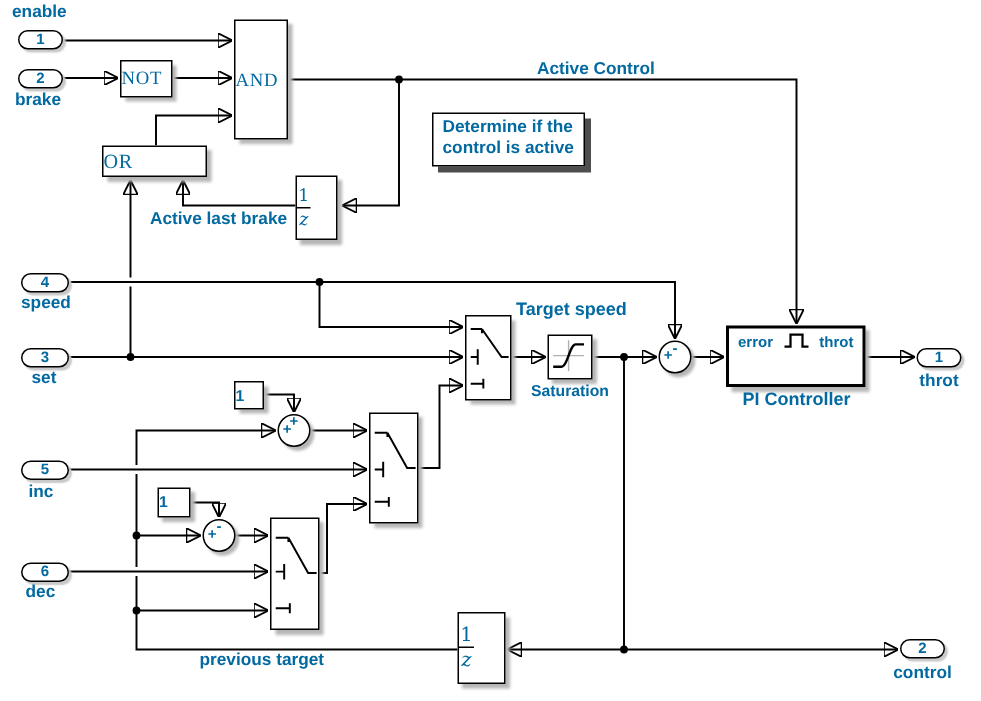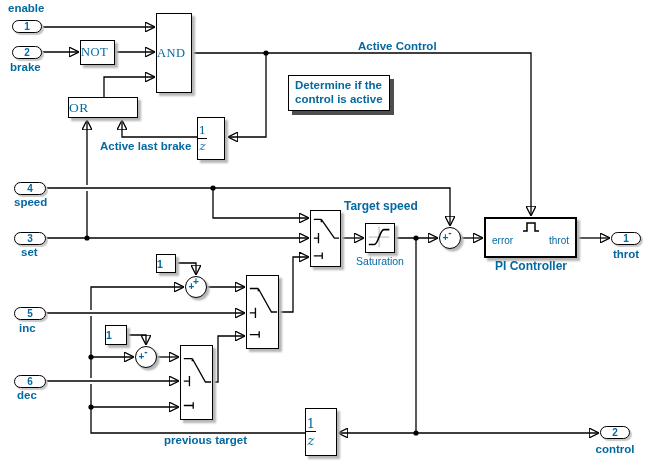"error" .pi-port { font-weight: normal -> bold; top: 16px -> 4px }
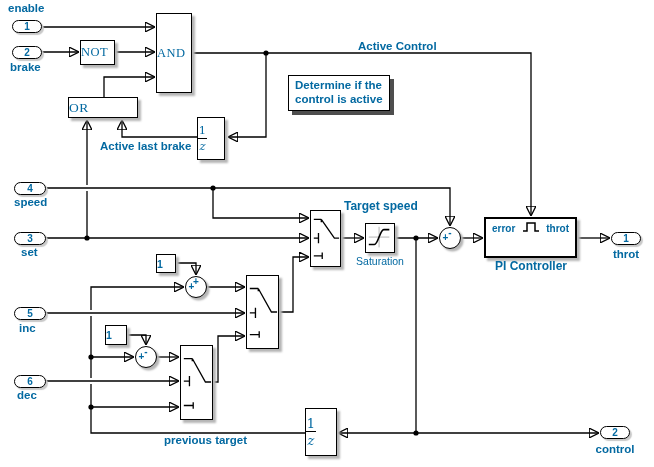"Saturation" .bname { font-weight: none -> bold }
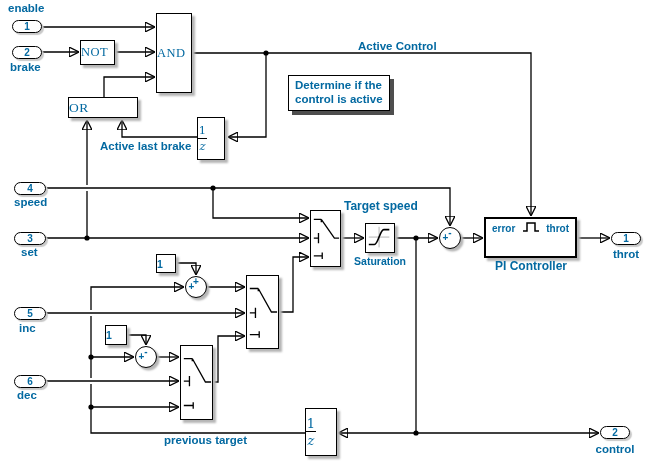"previous target" div.lbl { left: 164px -> 133px }
